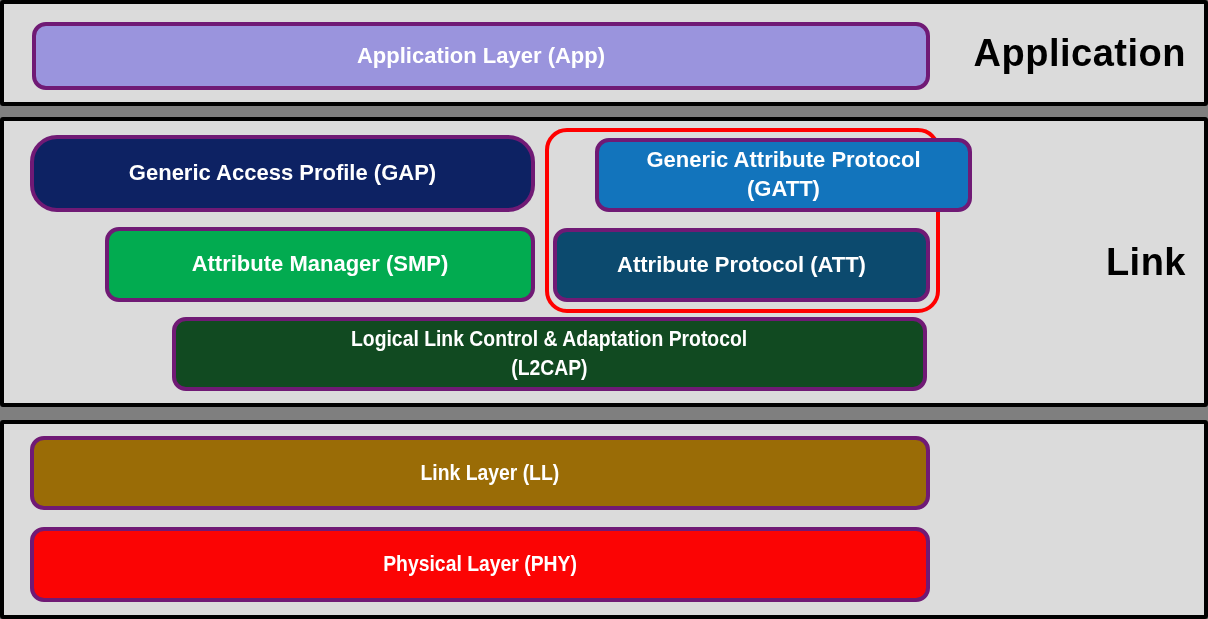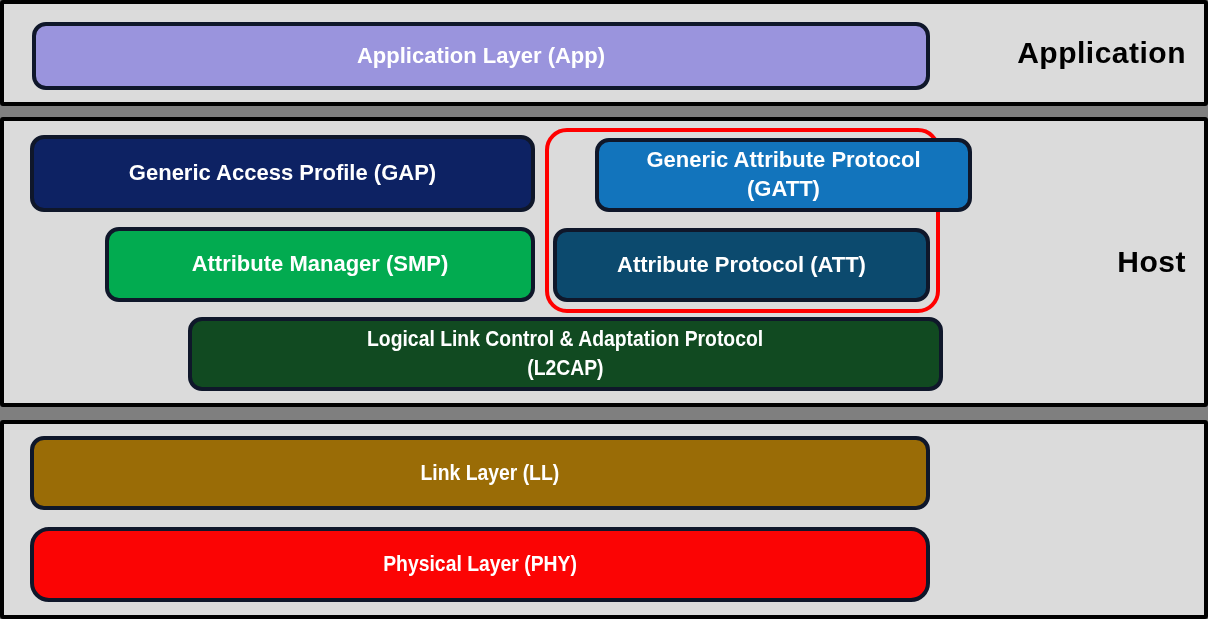"Application Layer (App)" .pbox { border: 4px solid #0f172a -> 4px solid #701a75 }
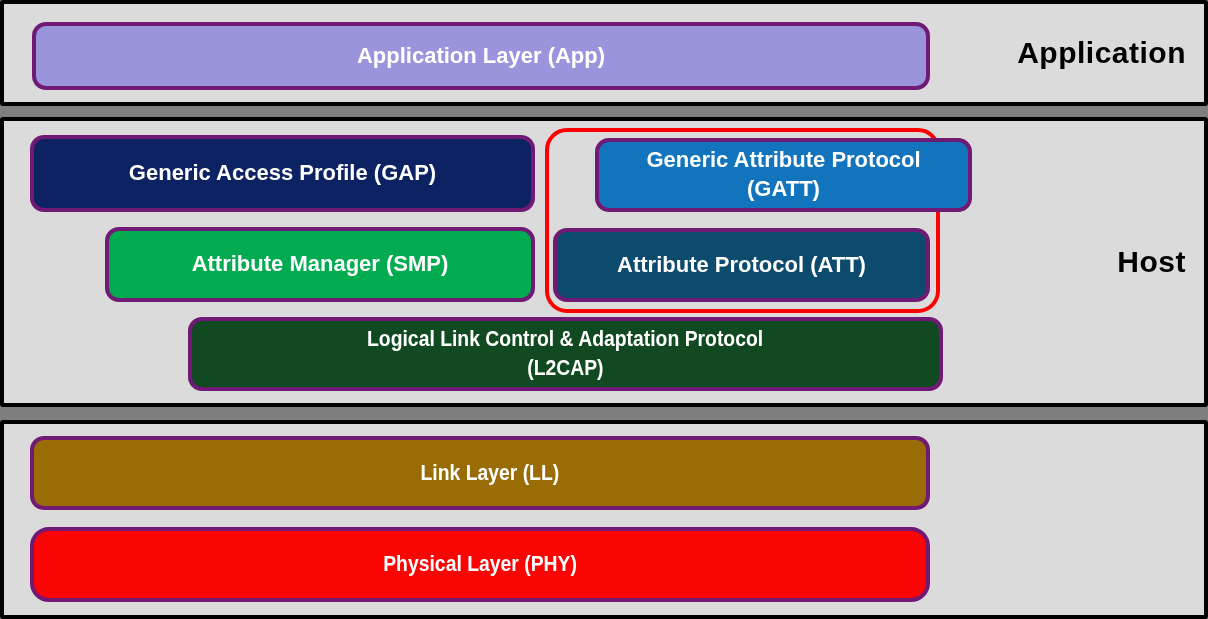"Application" .band-label { font-size: 30px -> 38px }
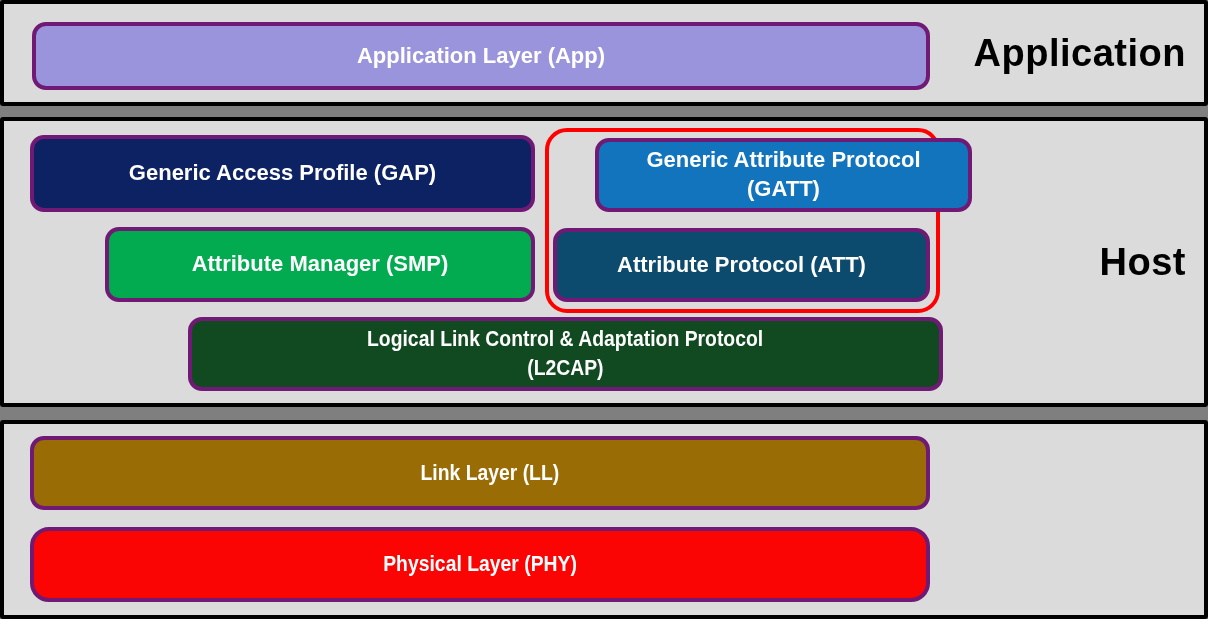"Generic Access Profile (GAP)" div.pbox { border-radius: none -> 27px }
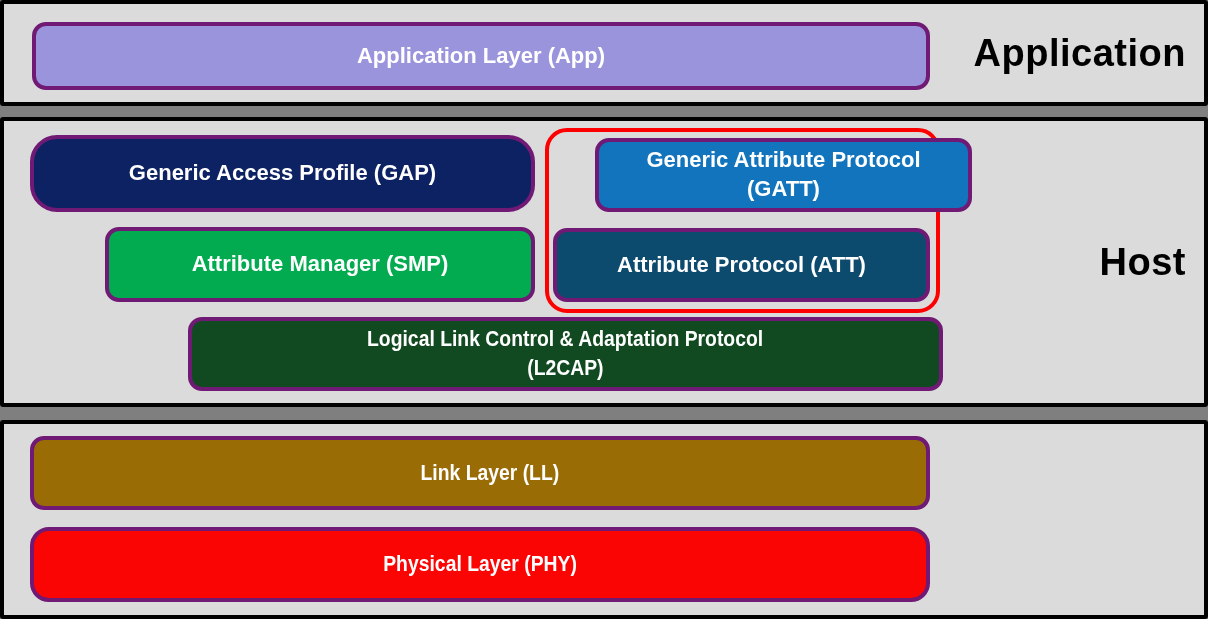"Host" div.band-label { text: Host -> Link }
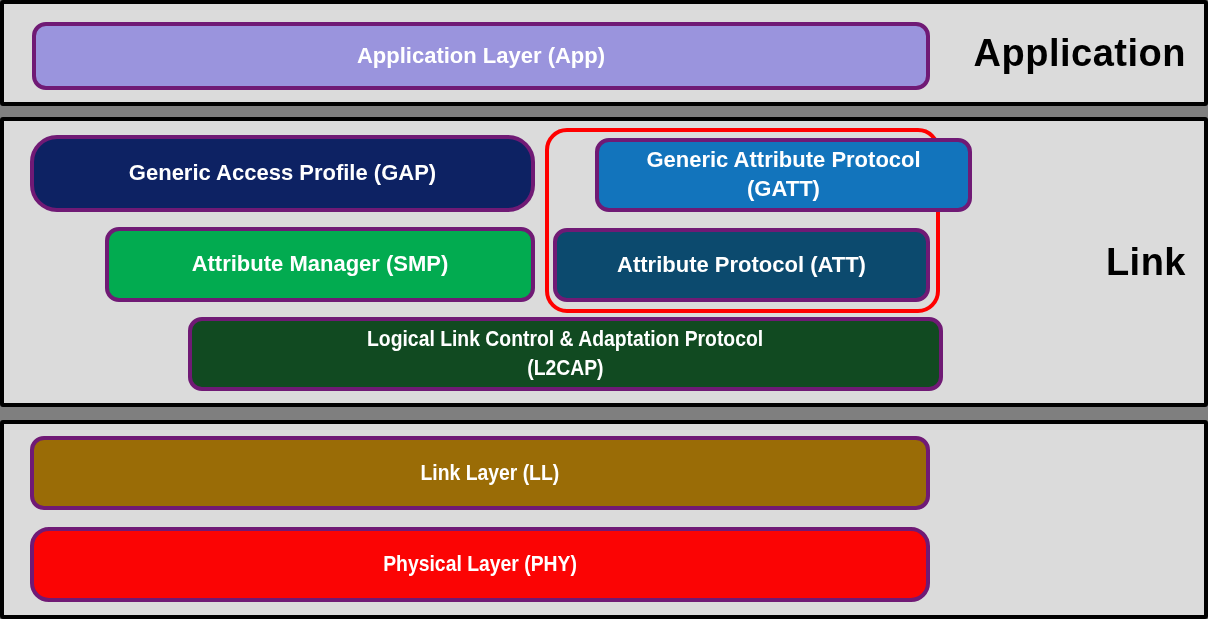"Logical Link Control & Adaptation" .box-l2cap { left: 184px -> 168px }
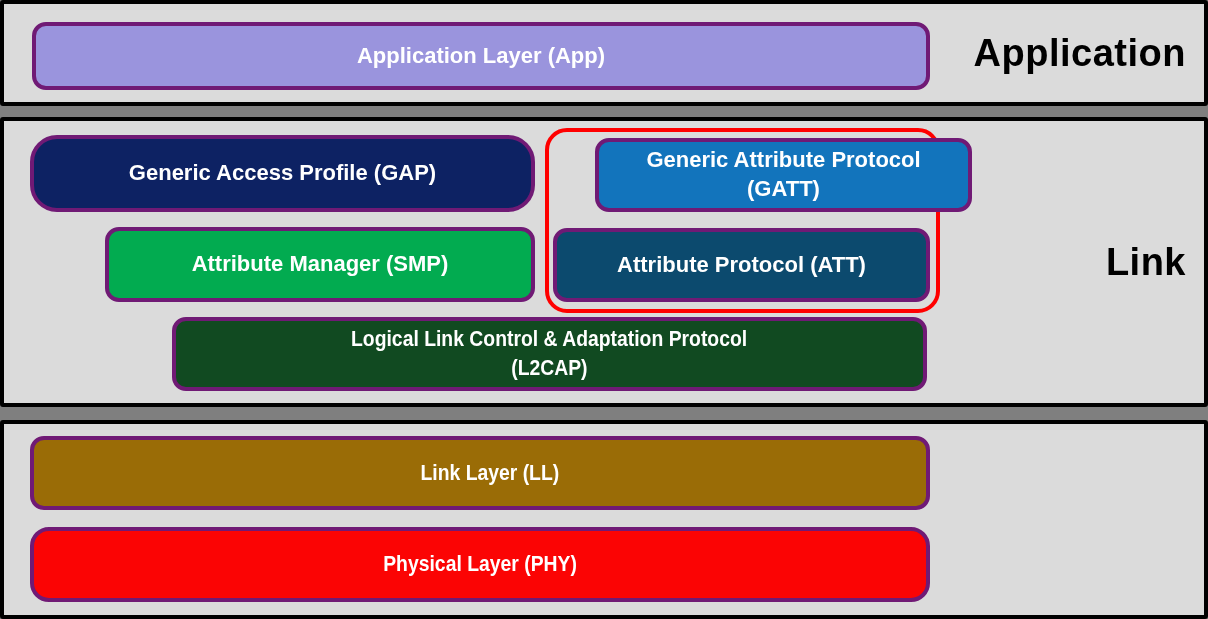"Physical Layer (PHY)" .box-phy { border-radius: 19px -> none }
